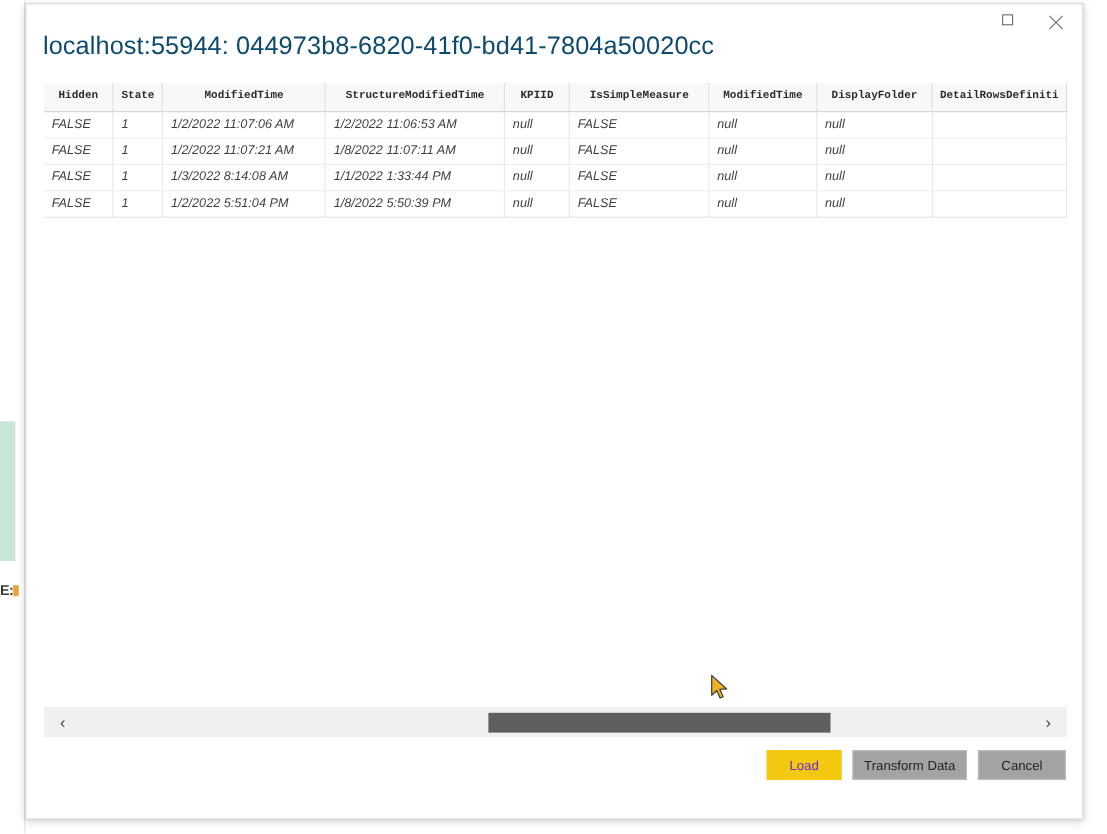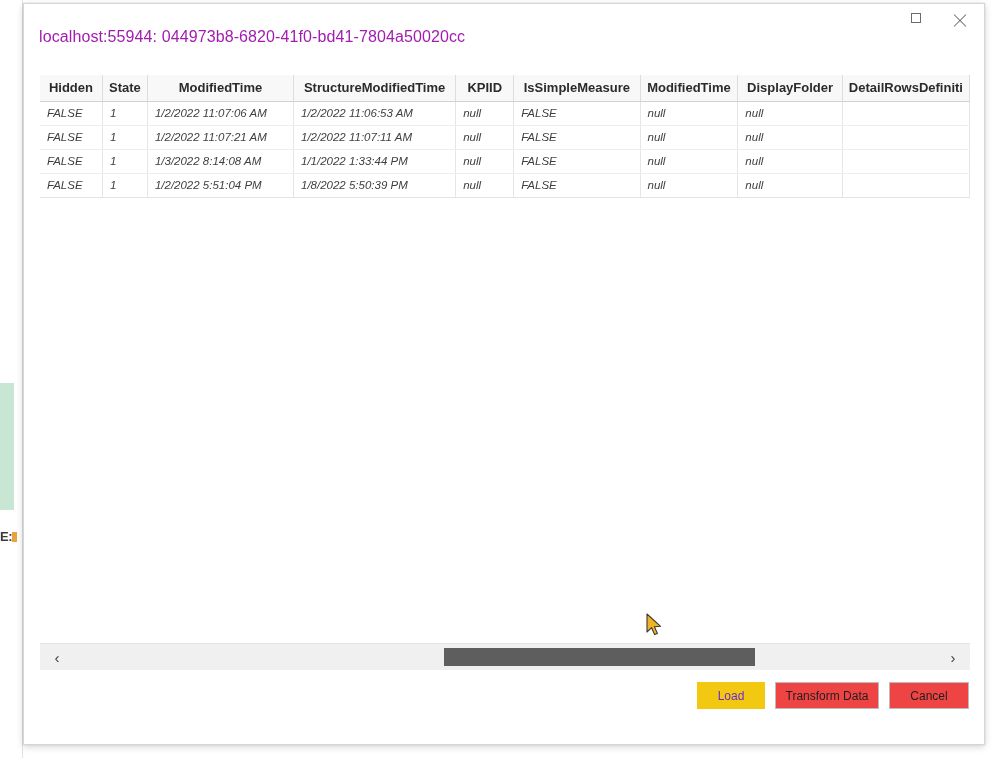"localhost:55944:" .dlg-title { color: #a21caf -> #0c4a6e; font-size: 16px -> 23px }
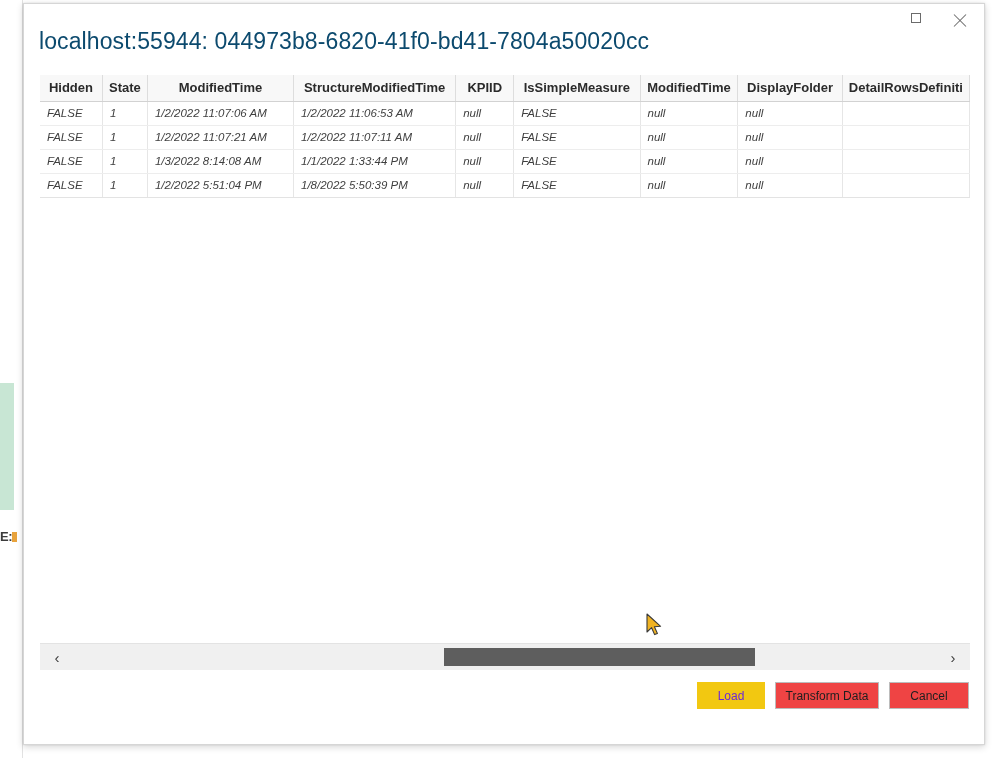"Hidden" table.preview th { font-family: none -> Liberation Mono, monospace; font-size: 13px -> 10px }
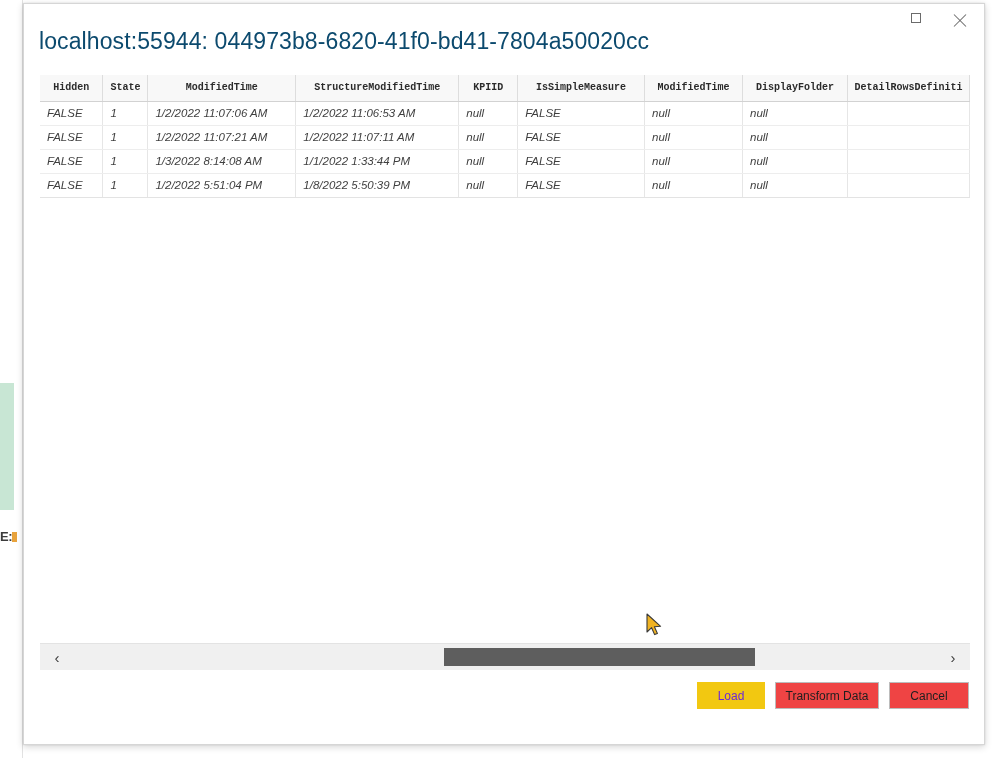"1/2/2022 11:07:11 AM" td.c3 { text: 1/2/2022 -> 1/8/2022 }
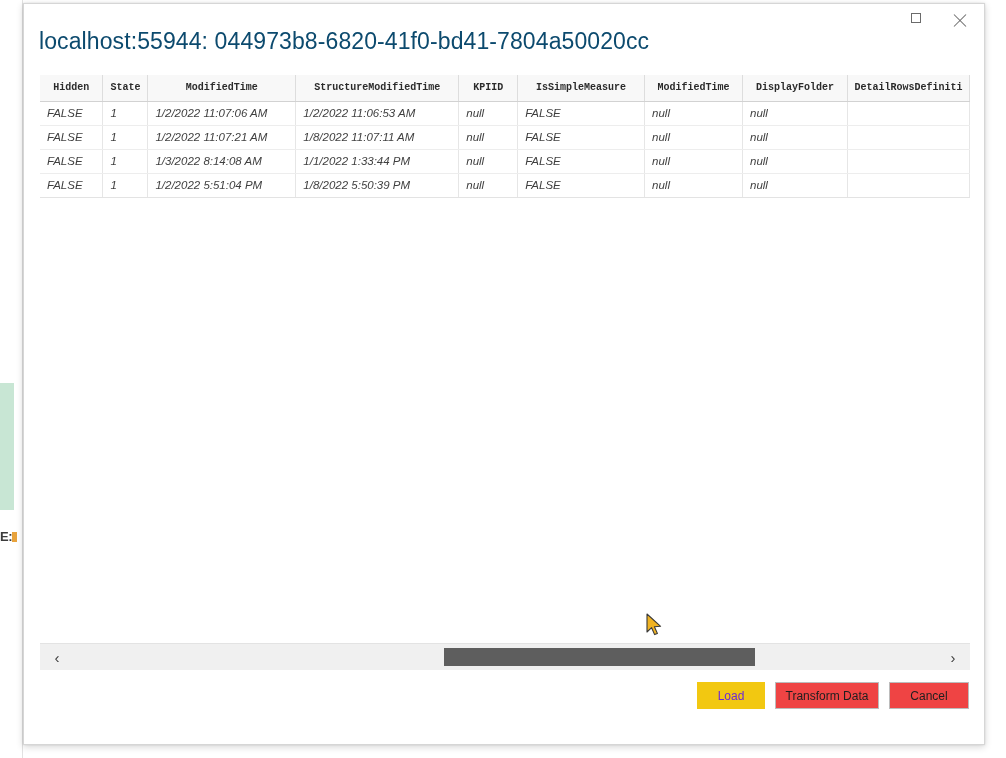"Transform Data" .btn { background: #ef4444 -> #a3a3a3 }
